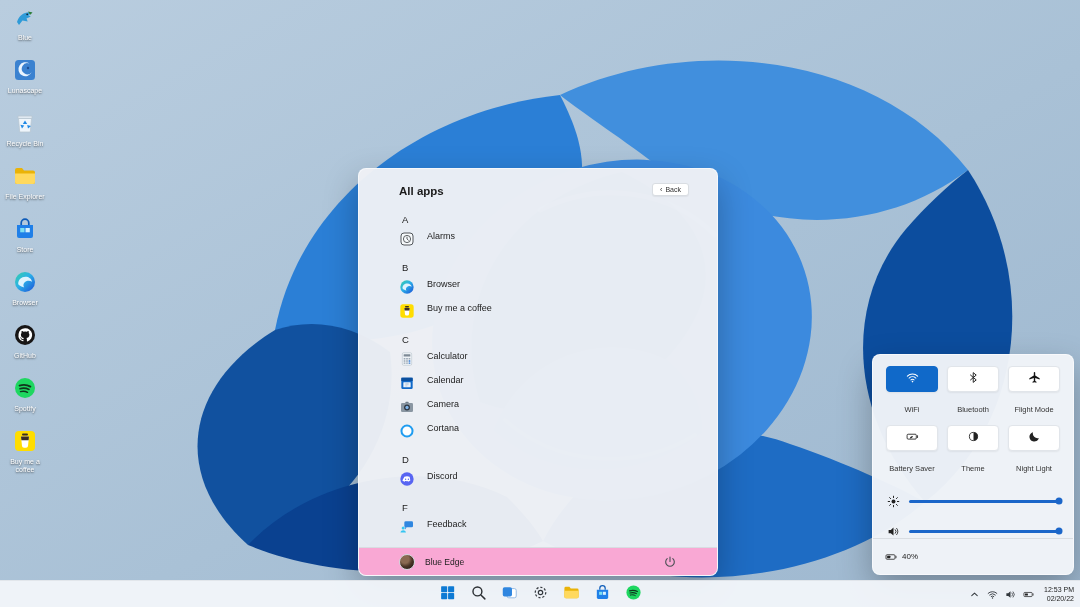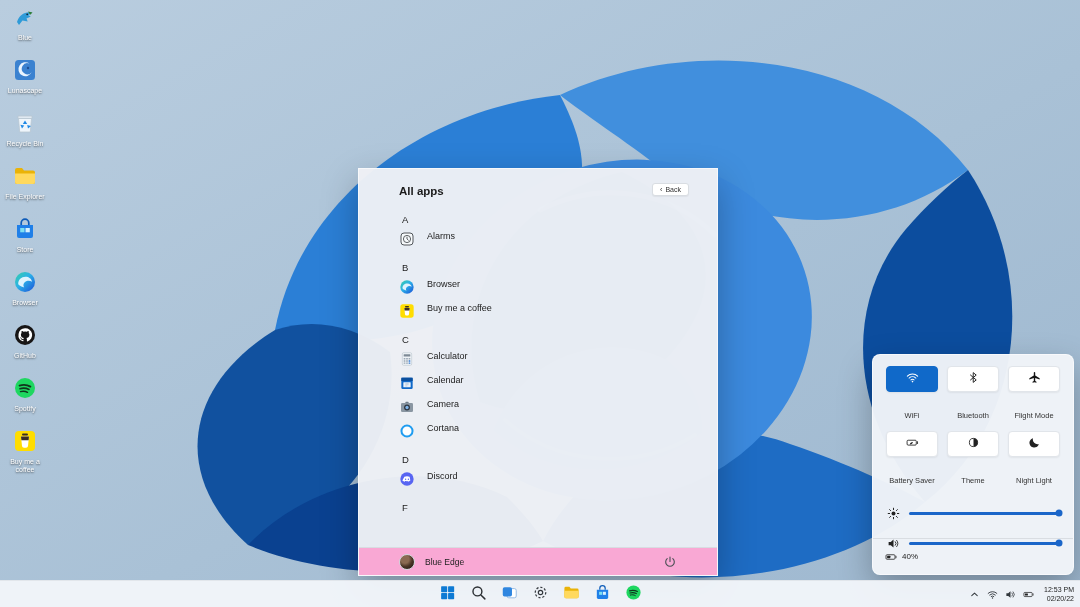"All apps" #start-menu { border-radius: 0 -> 8px }
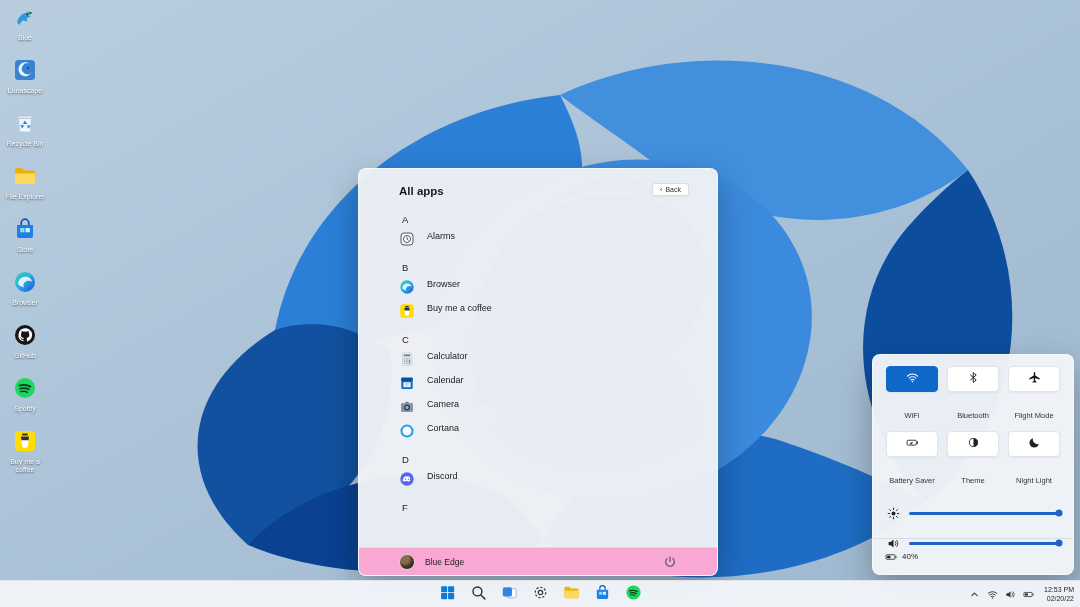"WiFi" .qs-label { margin-top: 19px -> 13px }
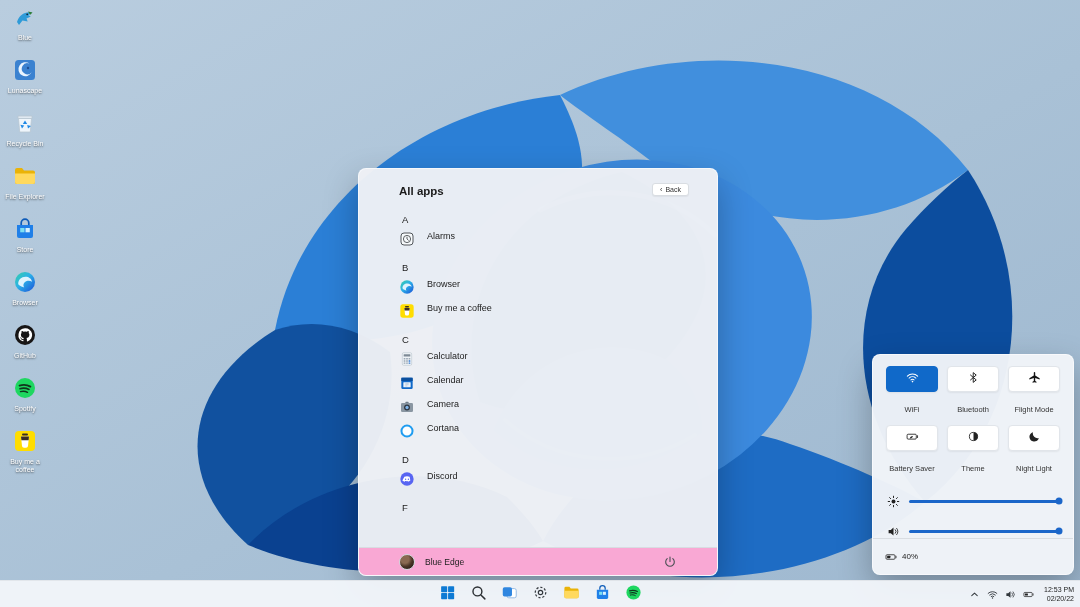"Feedback" div.sm-item { html: none -> <div> <span> <svg> <rect></rect> <path></path> <circle></circle> <path></path> </svg> </span> <span>Feedback</span> </div> }
